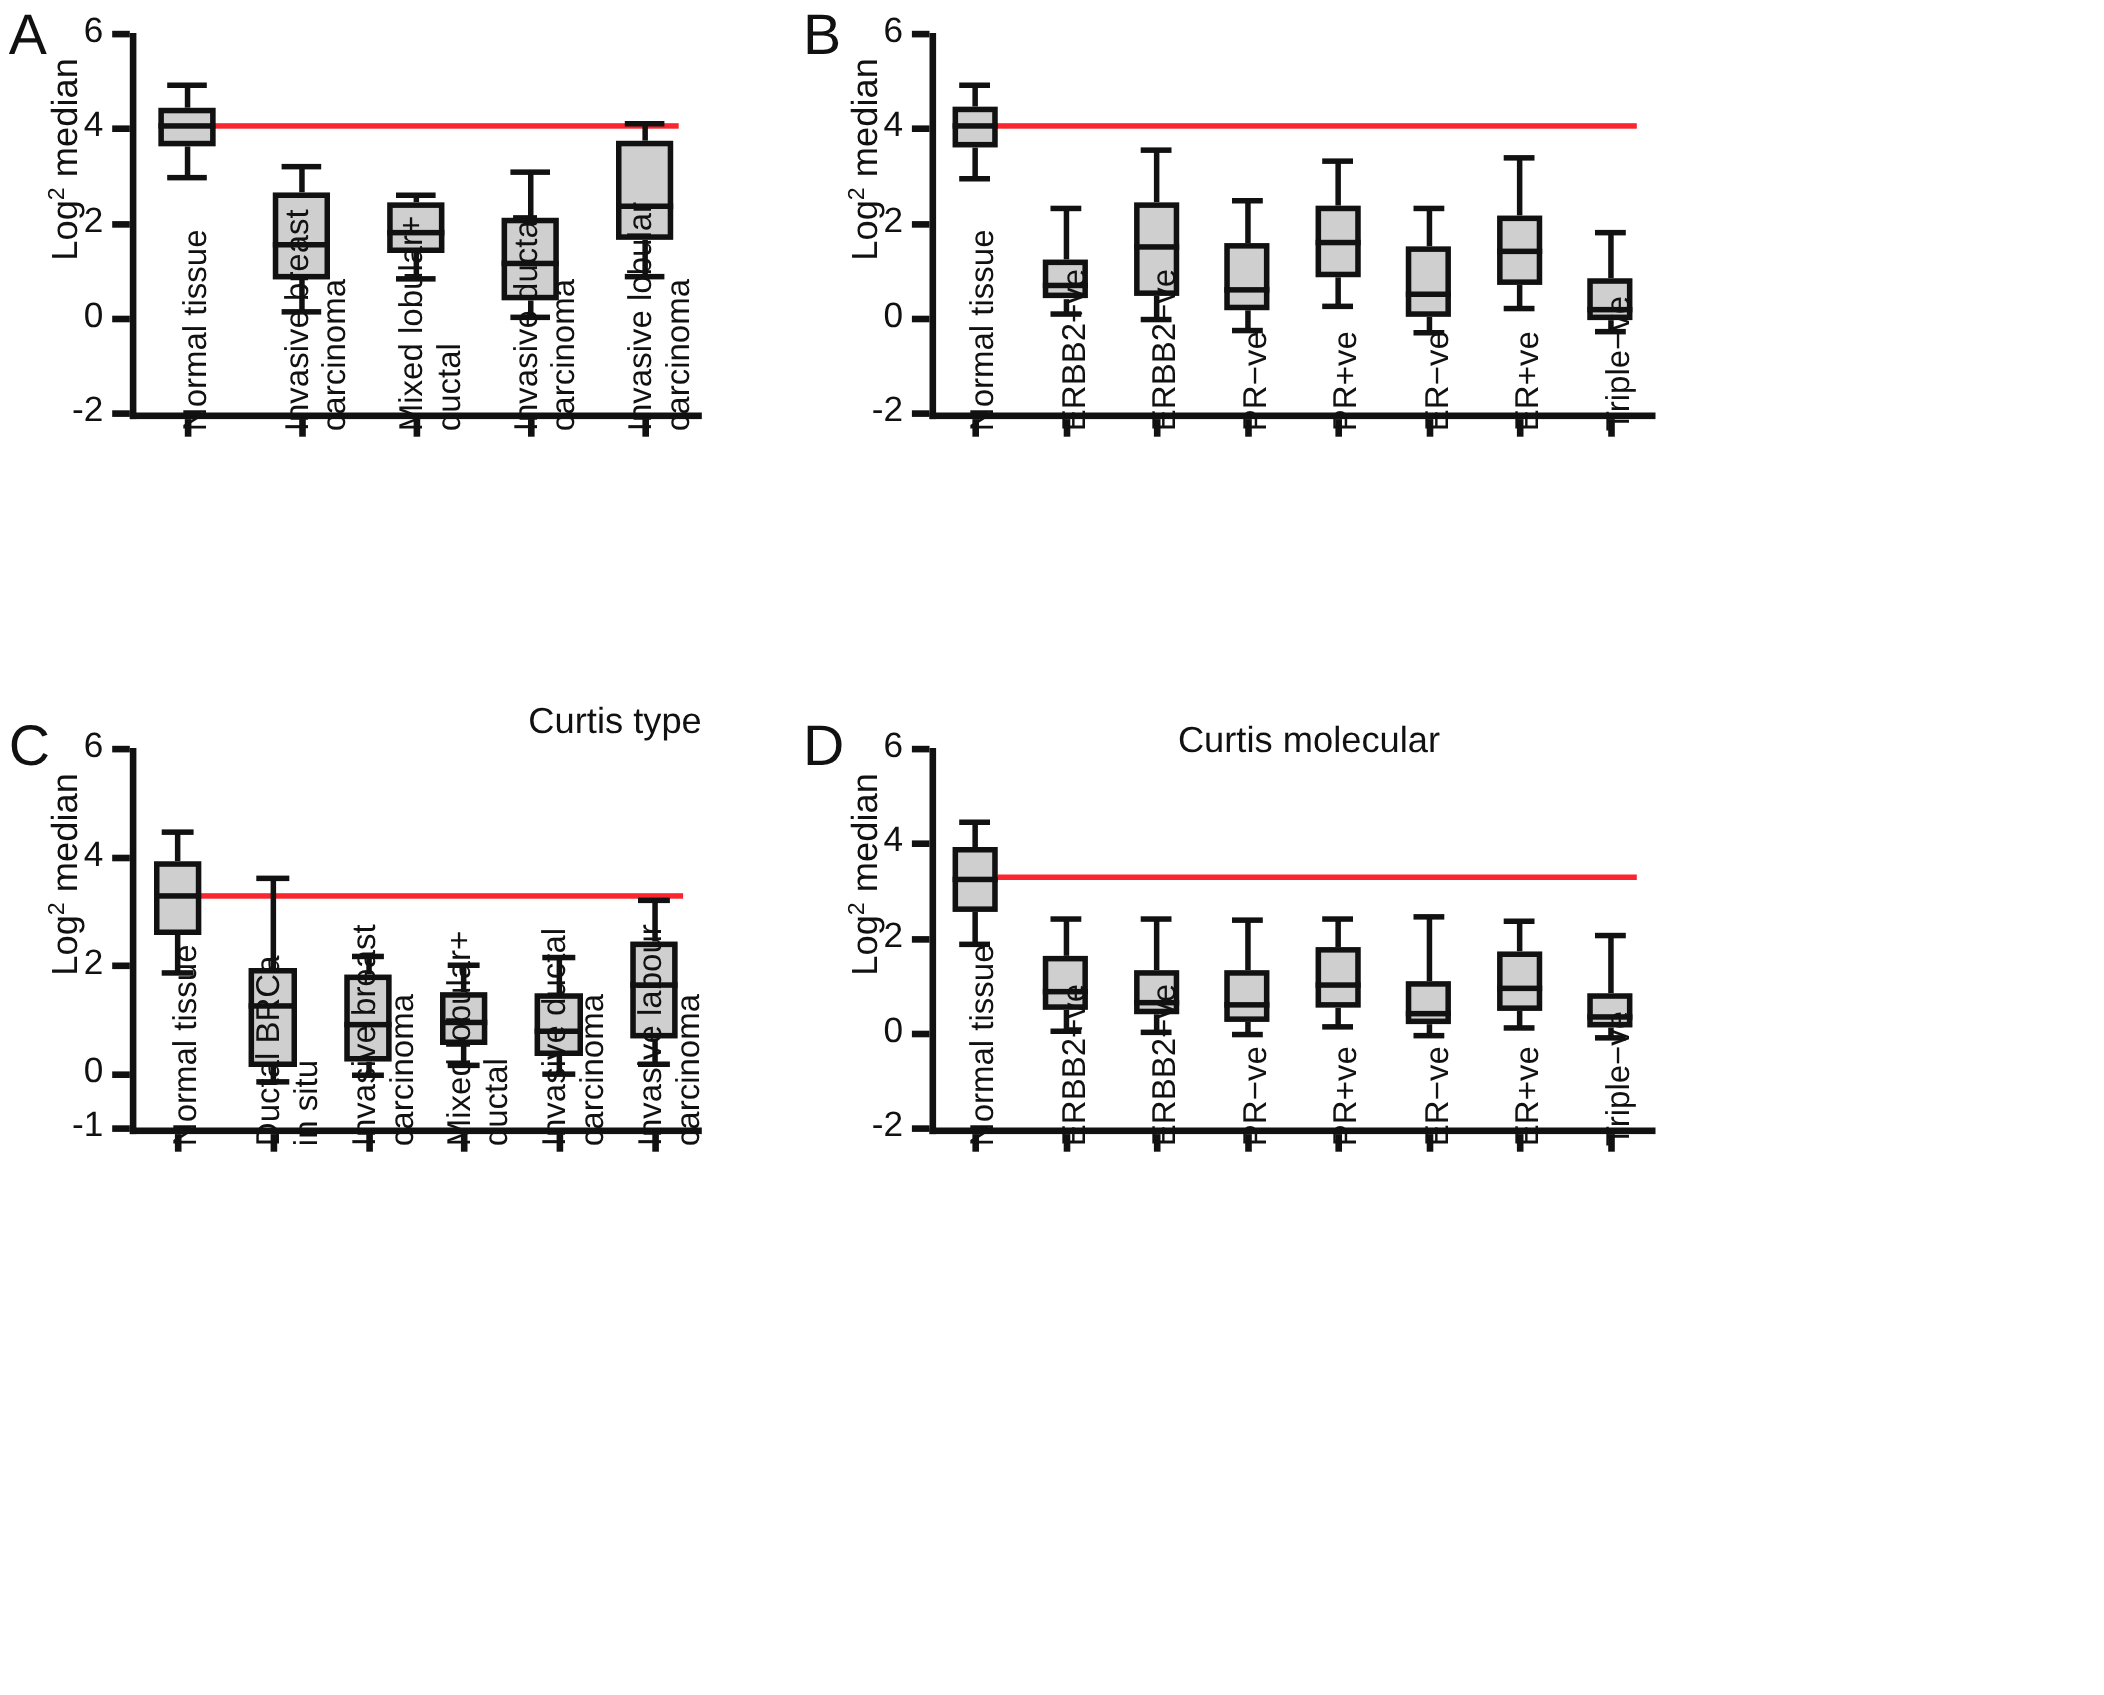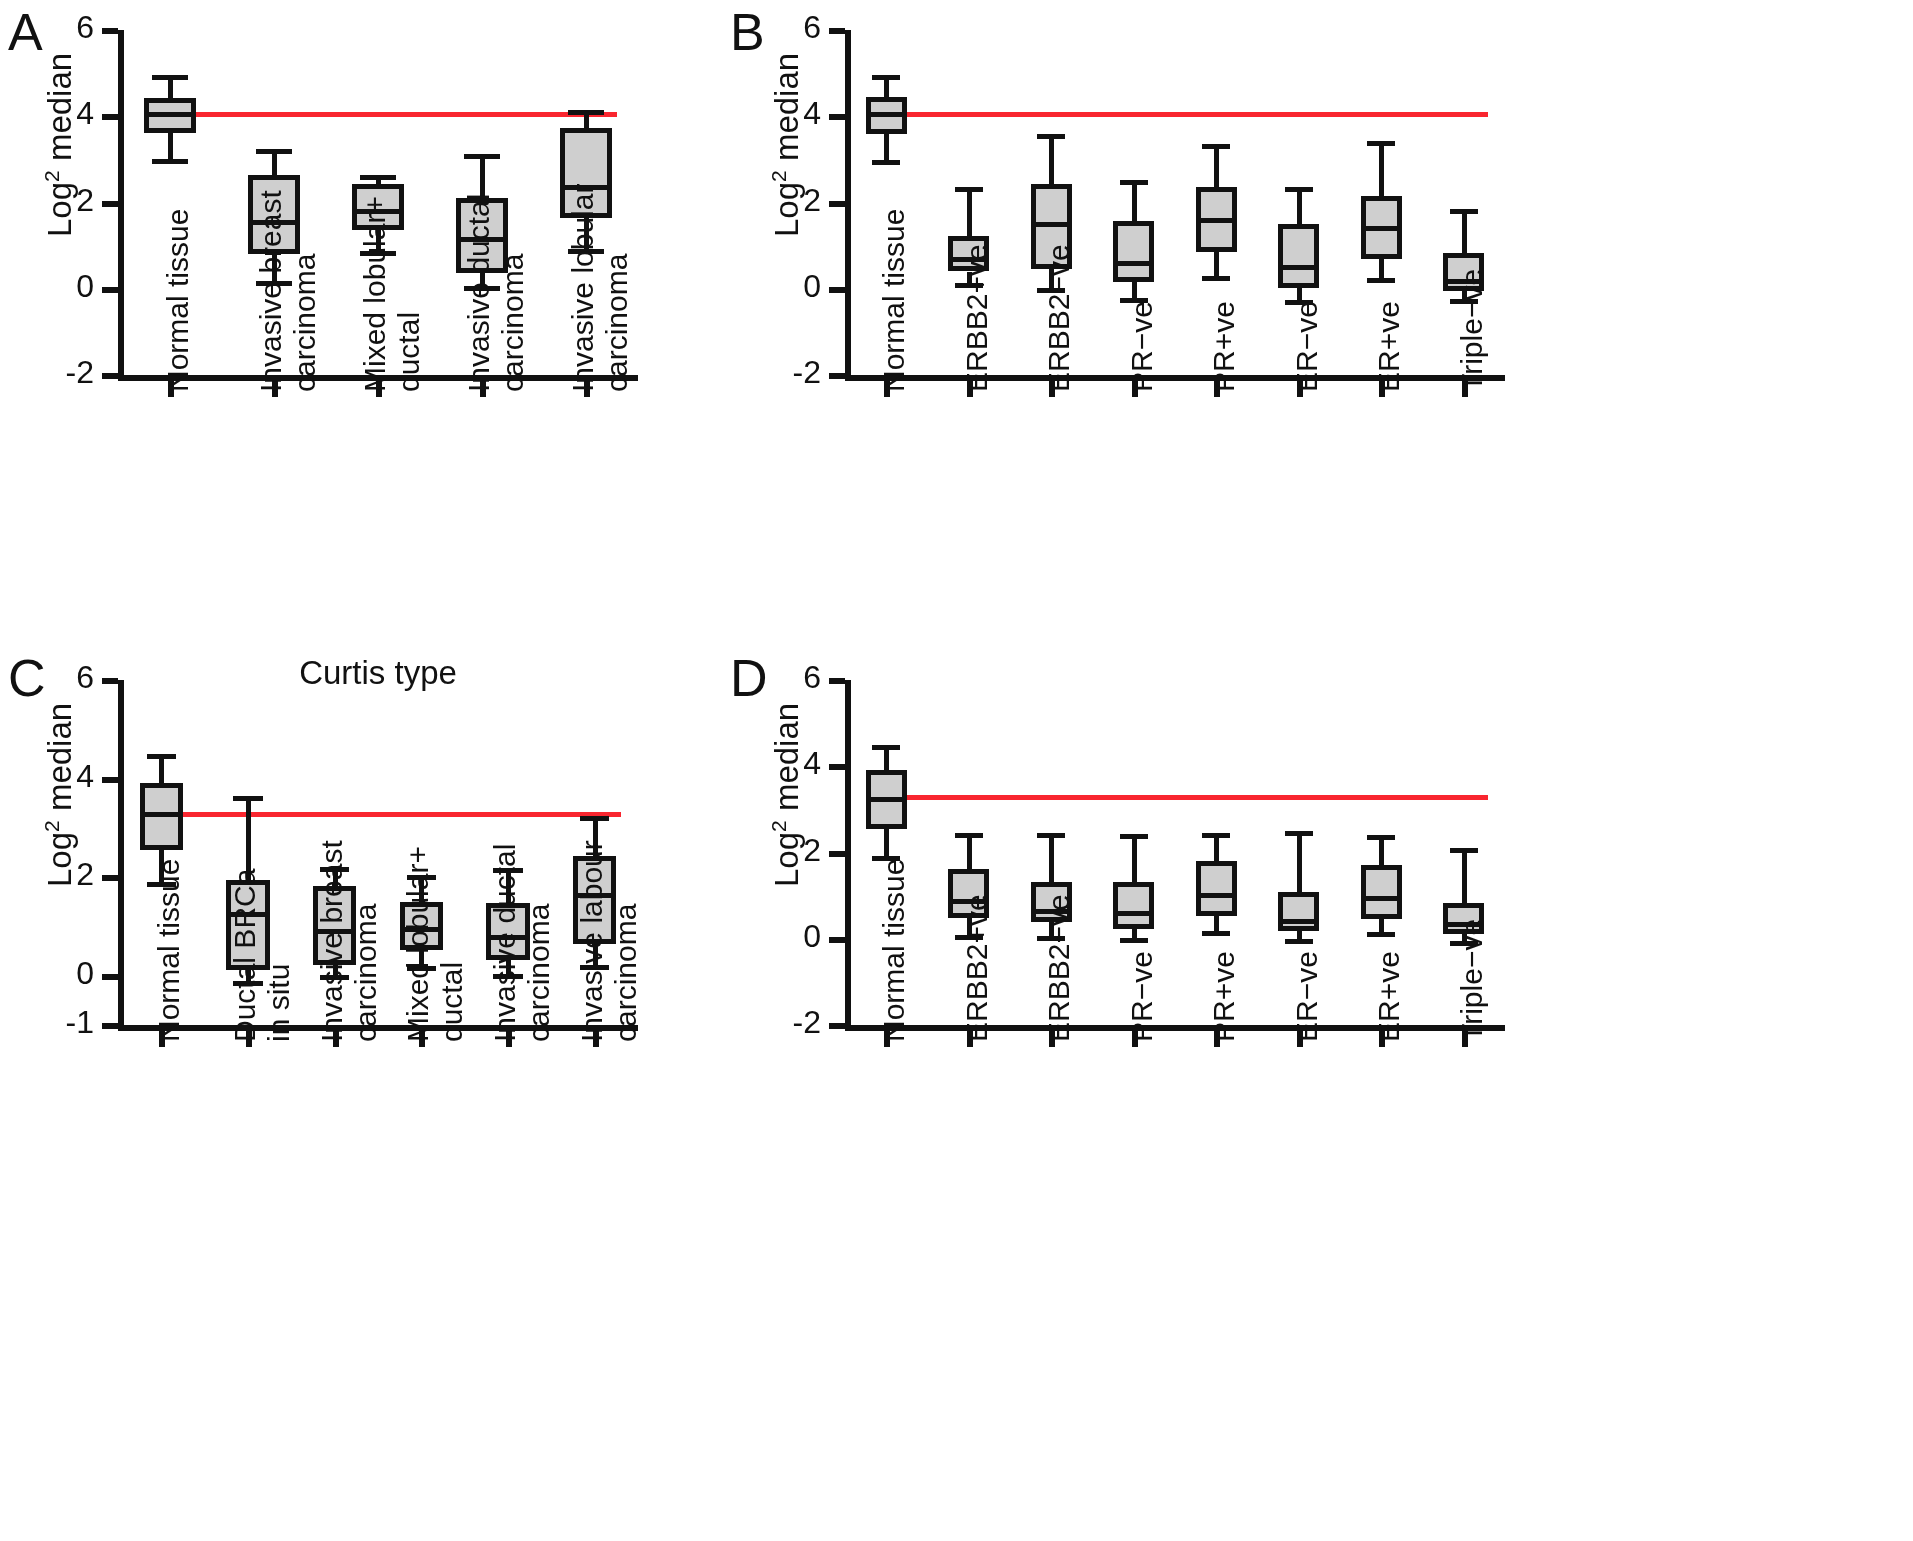"Curtis type" div.panel-title { text-align: none -> right; top: 654px -> 636px }
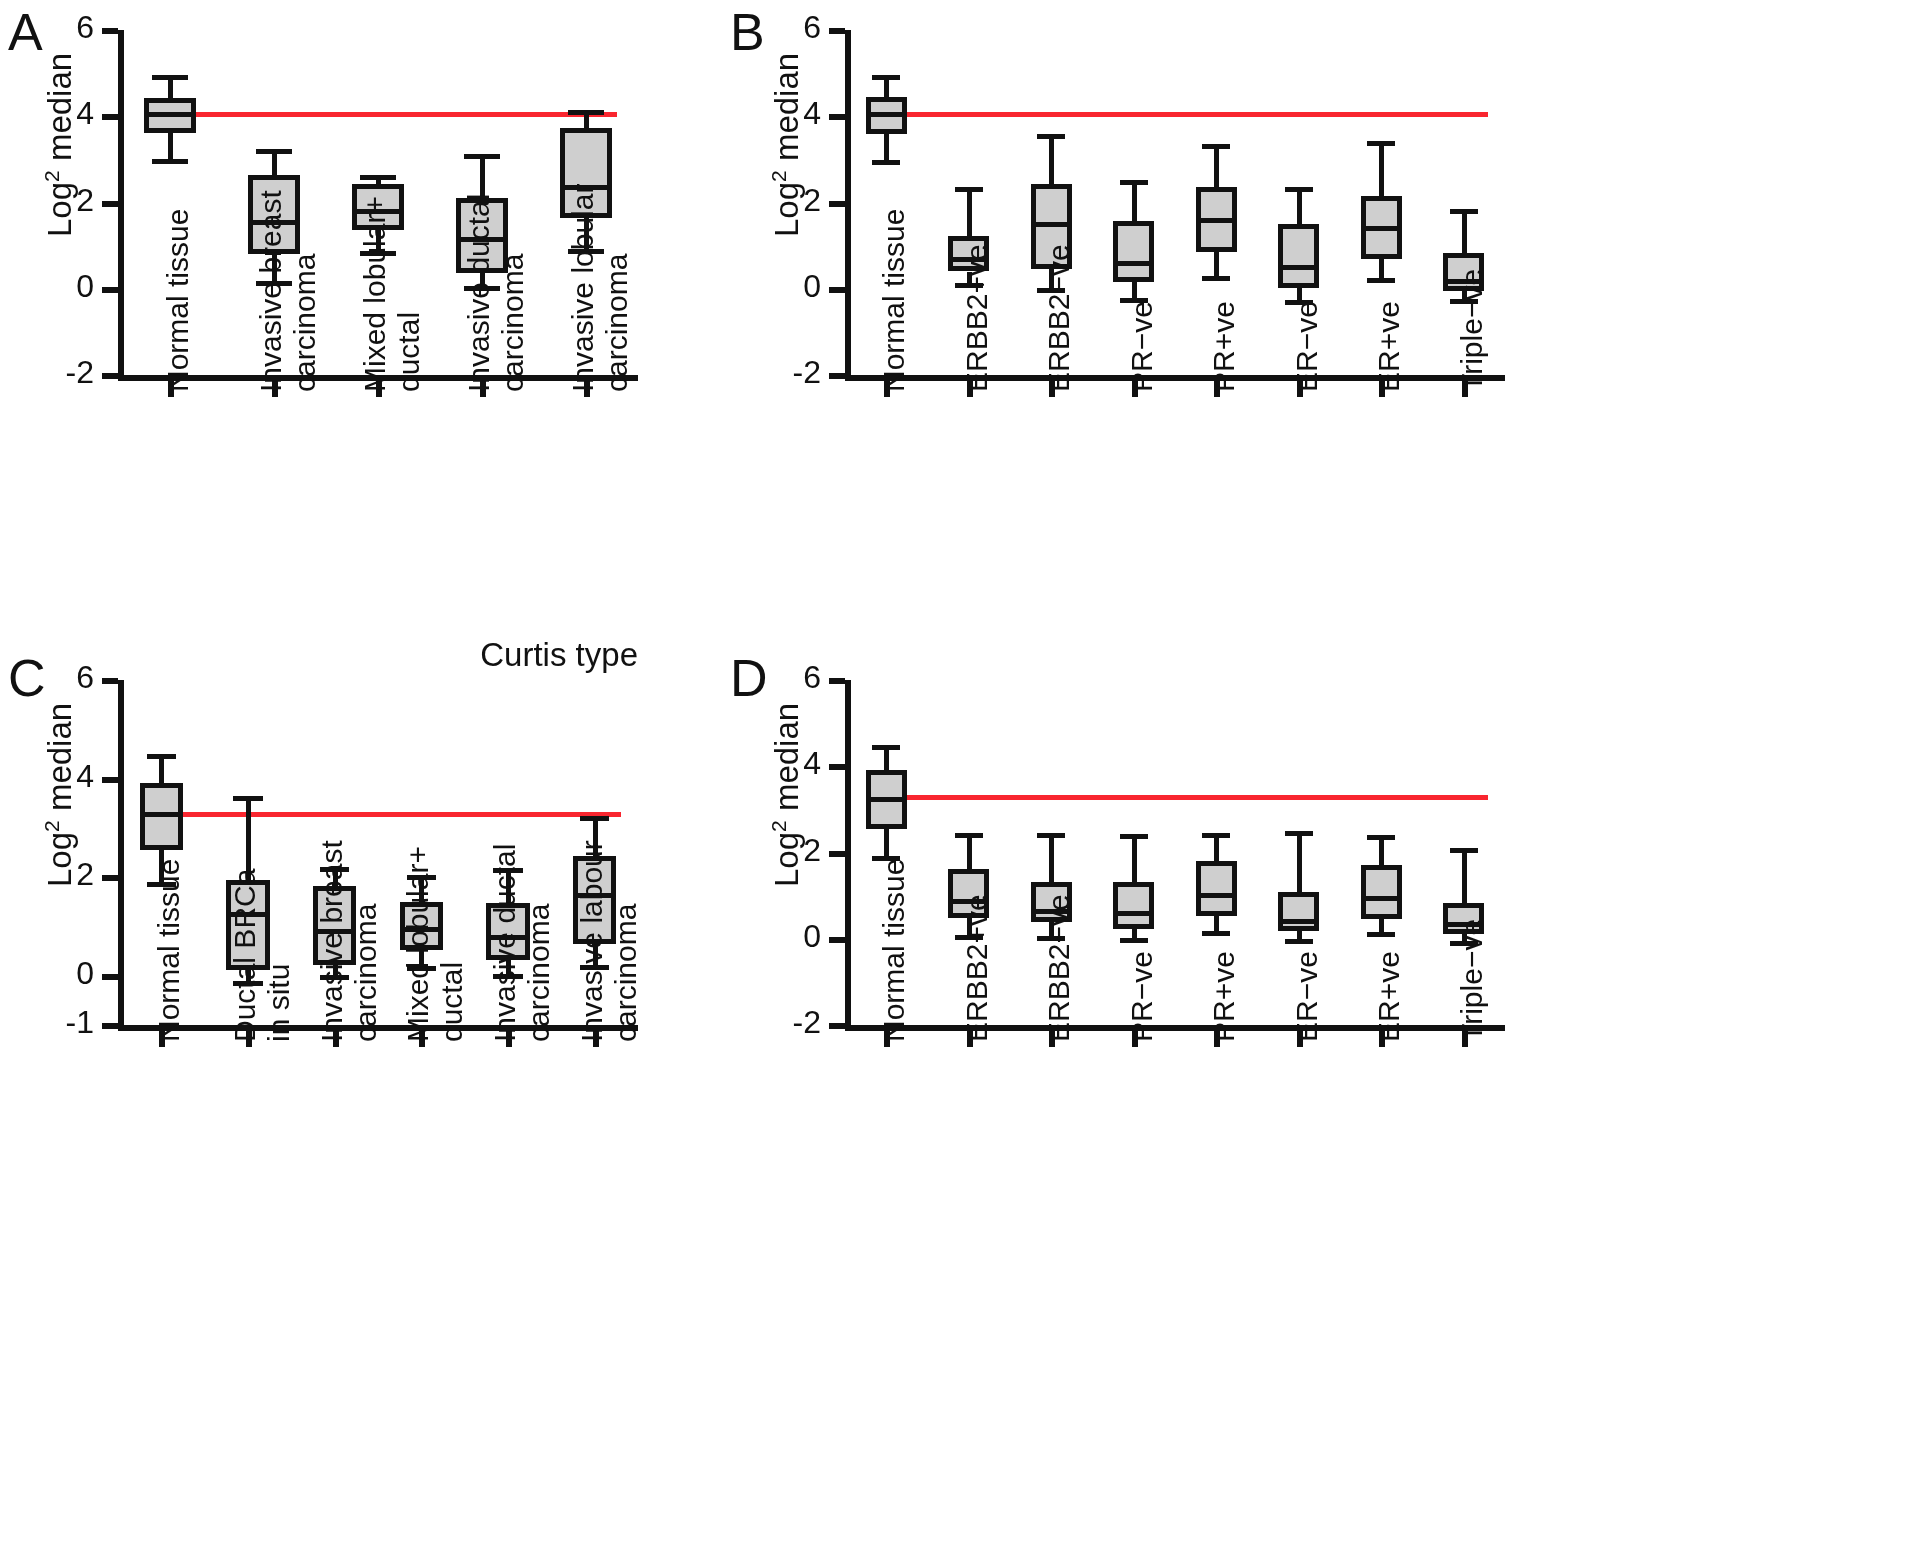"Curtis molecular" div.panel-title { html: none -> <div>Curtis molecular</div> }
